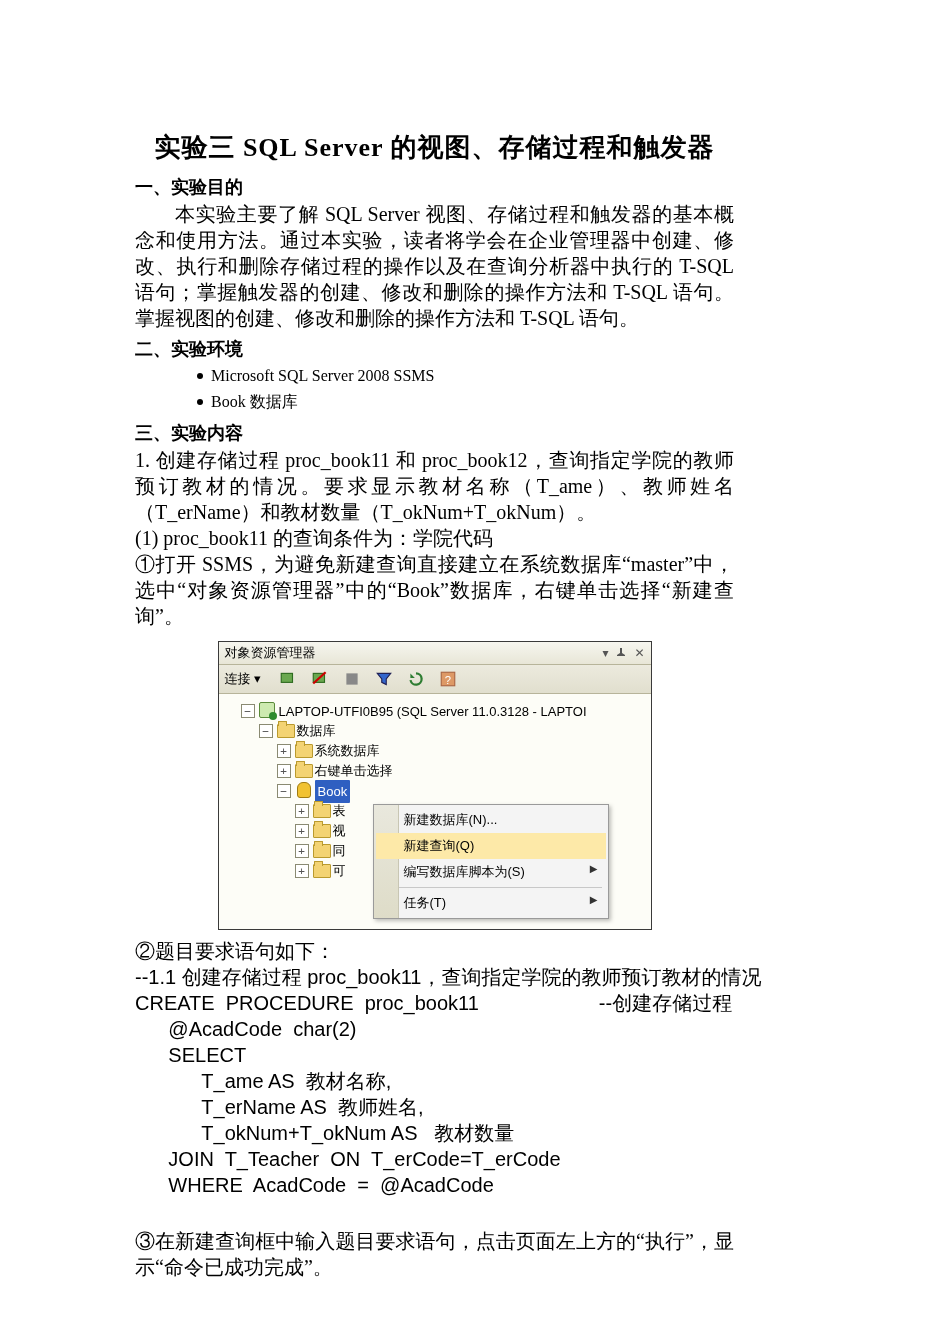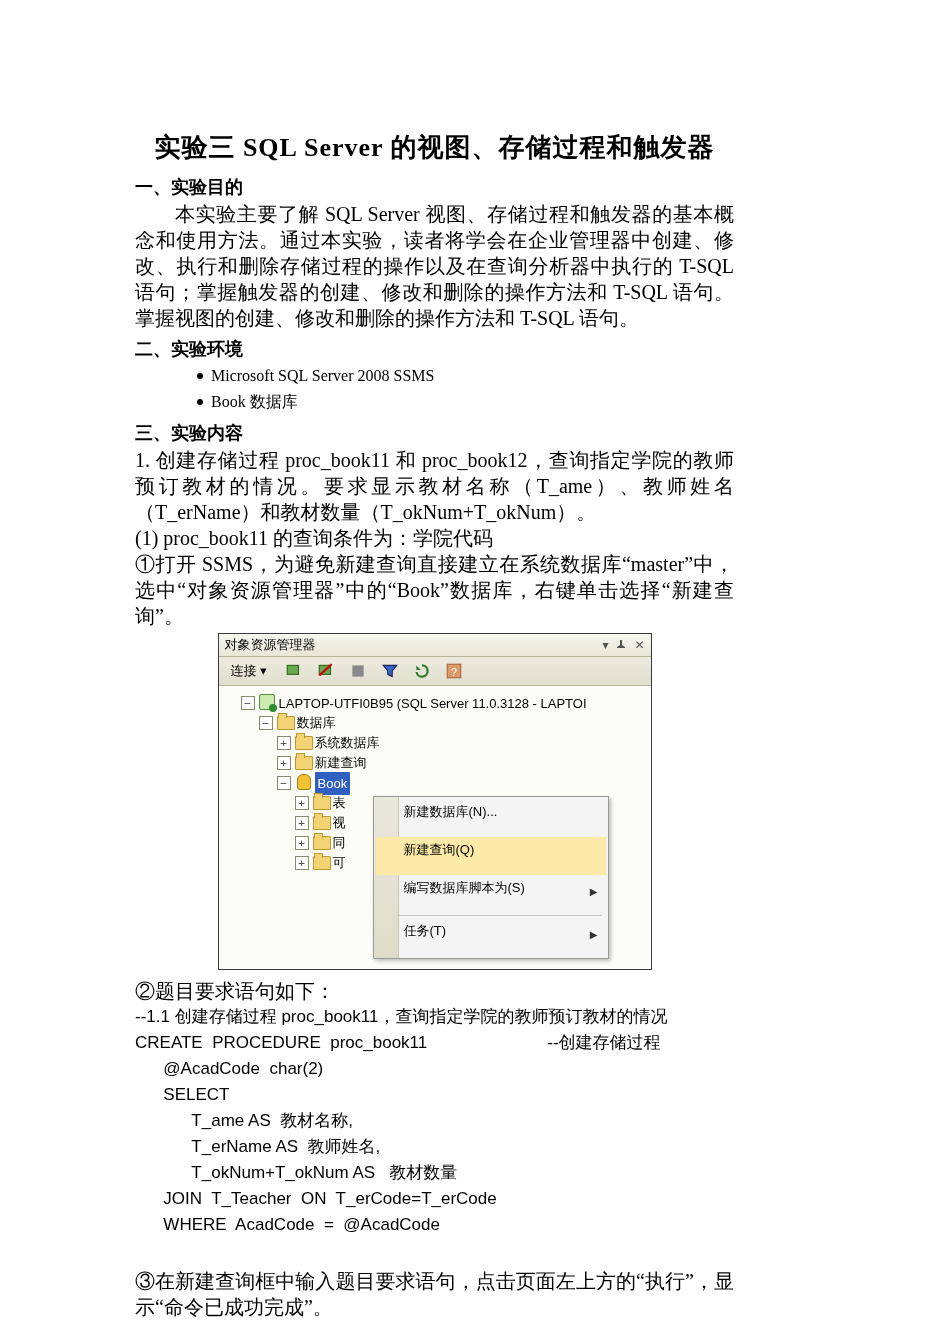"对象资源管理器" .shot-wrap { margin: 4px auto 8px auto -> 12px auto 8px auto }
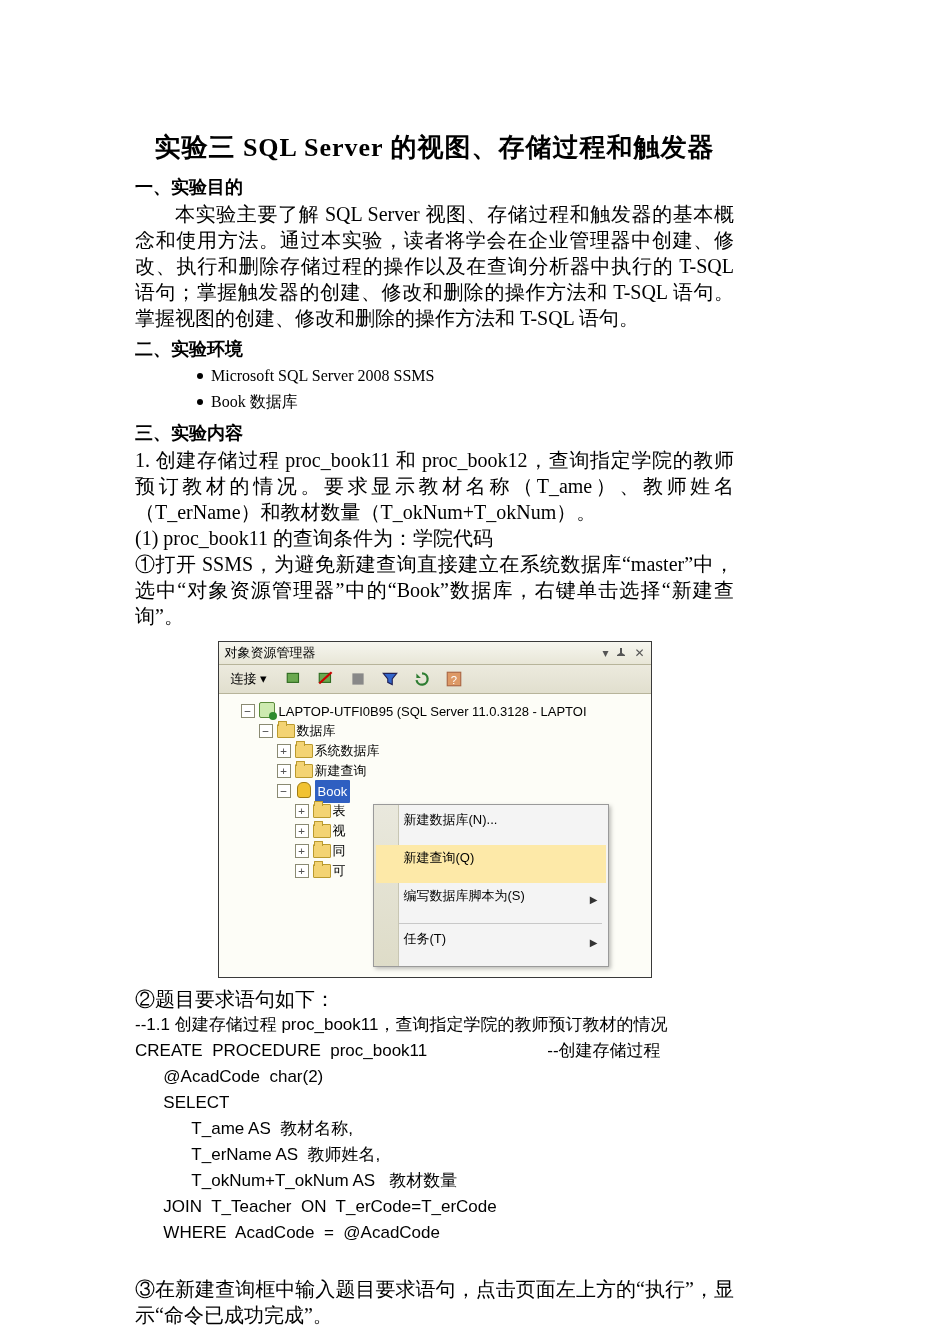"连接 ▾" .shot-toolbar { padding: 0 12px -> 0 6px }
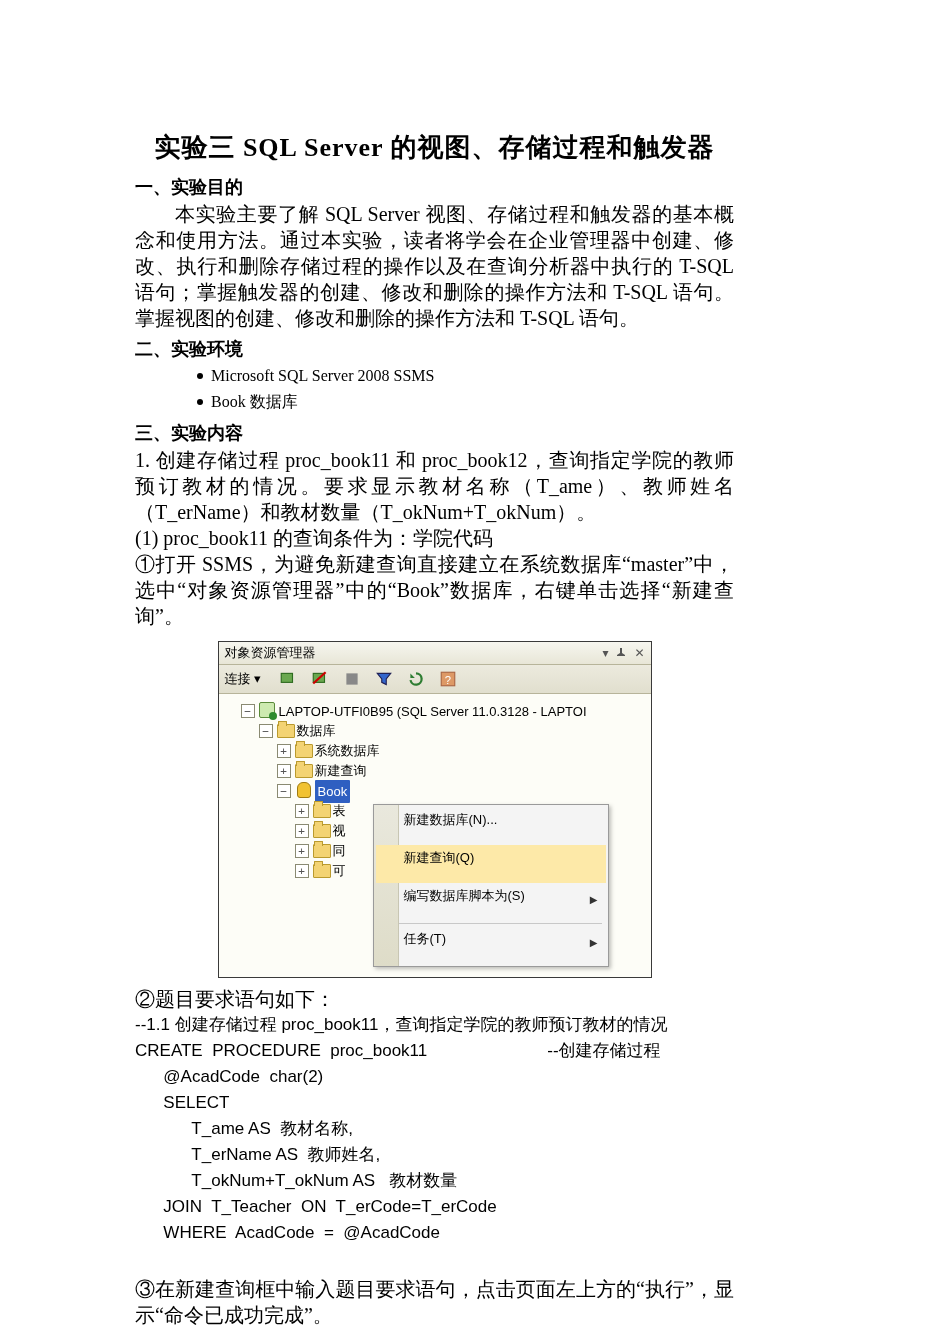"新建查询" span { text: 新建查询 -> 右键单击选择 }
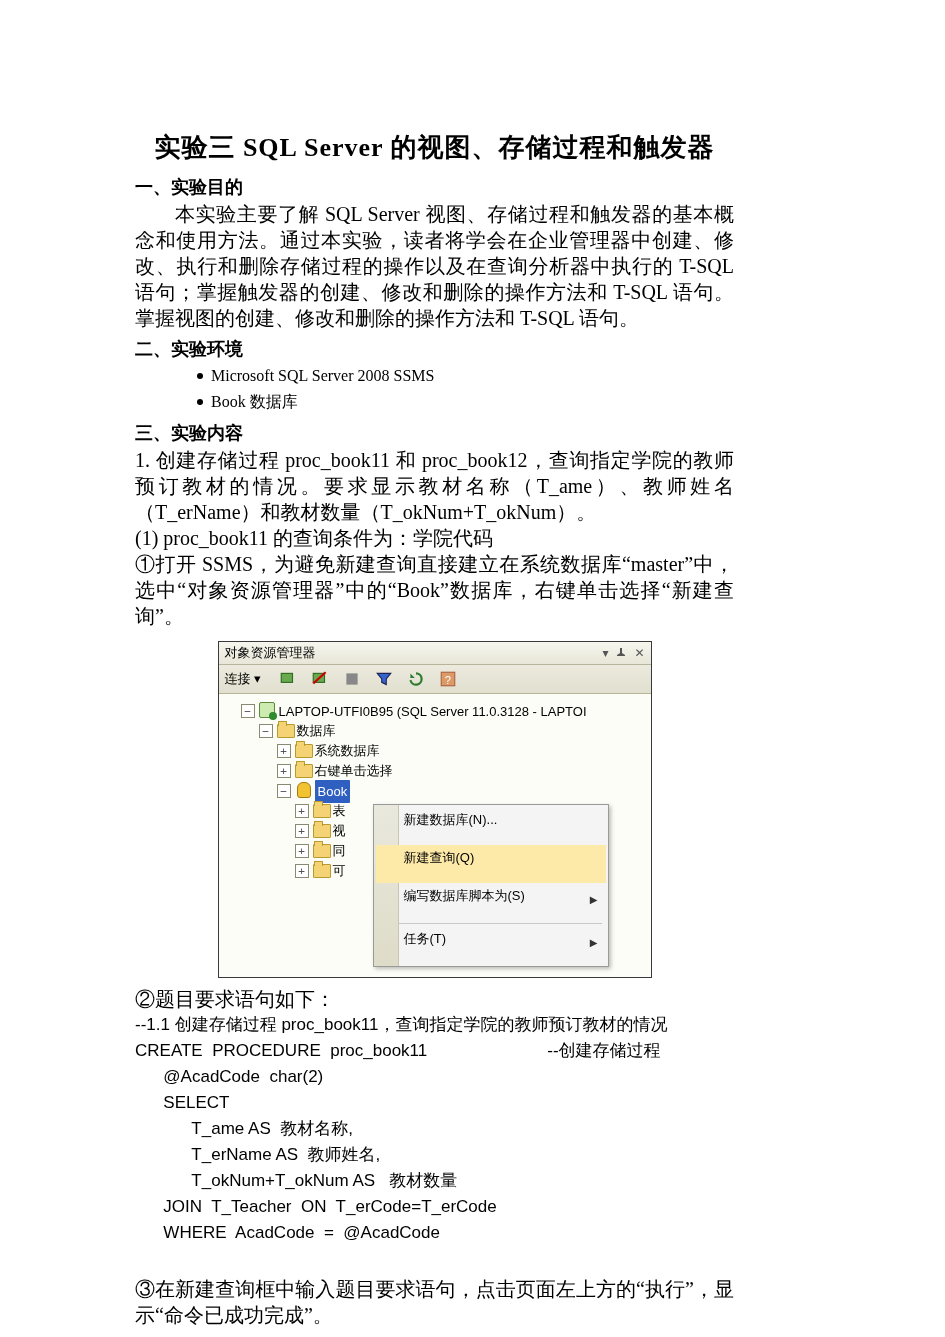"新建数据库(N)..." .ctx .ctxrow { align-items: flex-end -> flex-start; padding: 4px 8px 16px 28px -> 4px 8px 4px 28px }
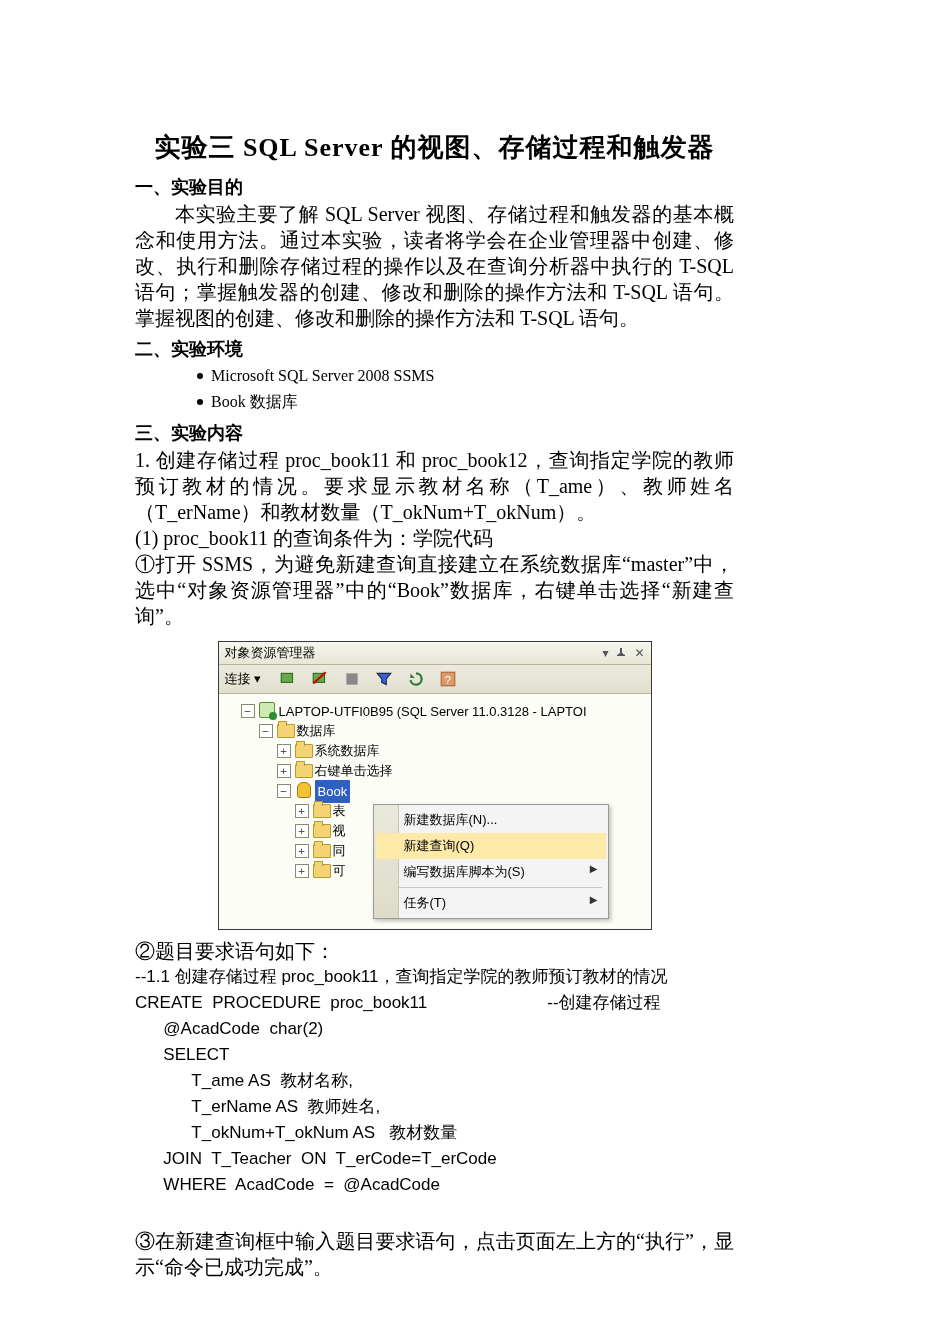"--1.1 创建存储过程" .code-para { font-size: 17px -> 20px }
